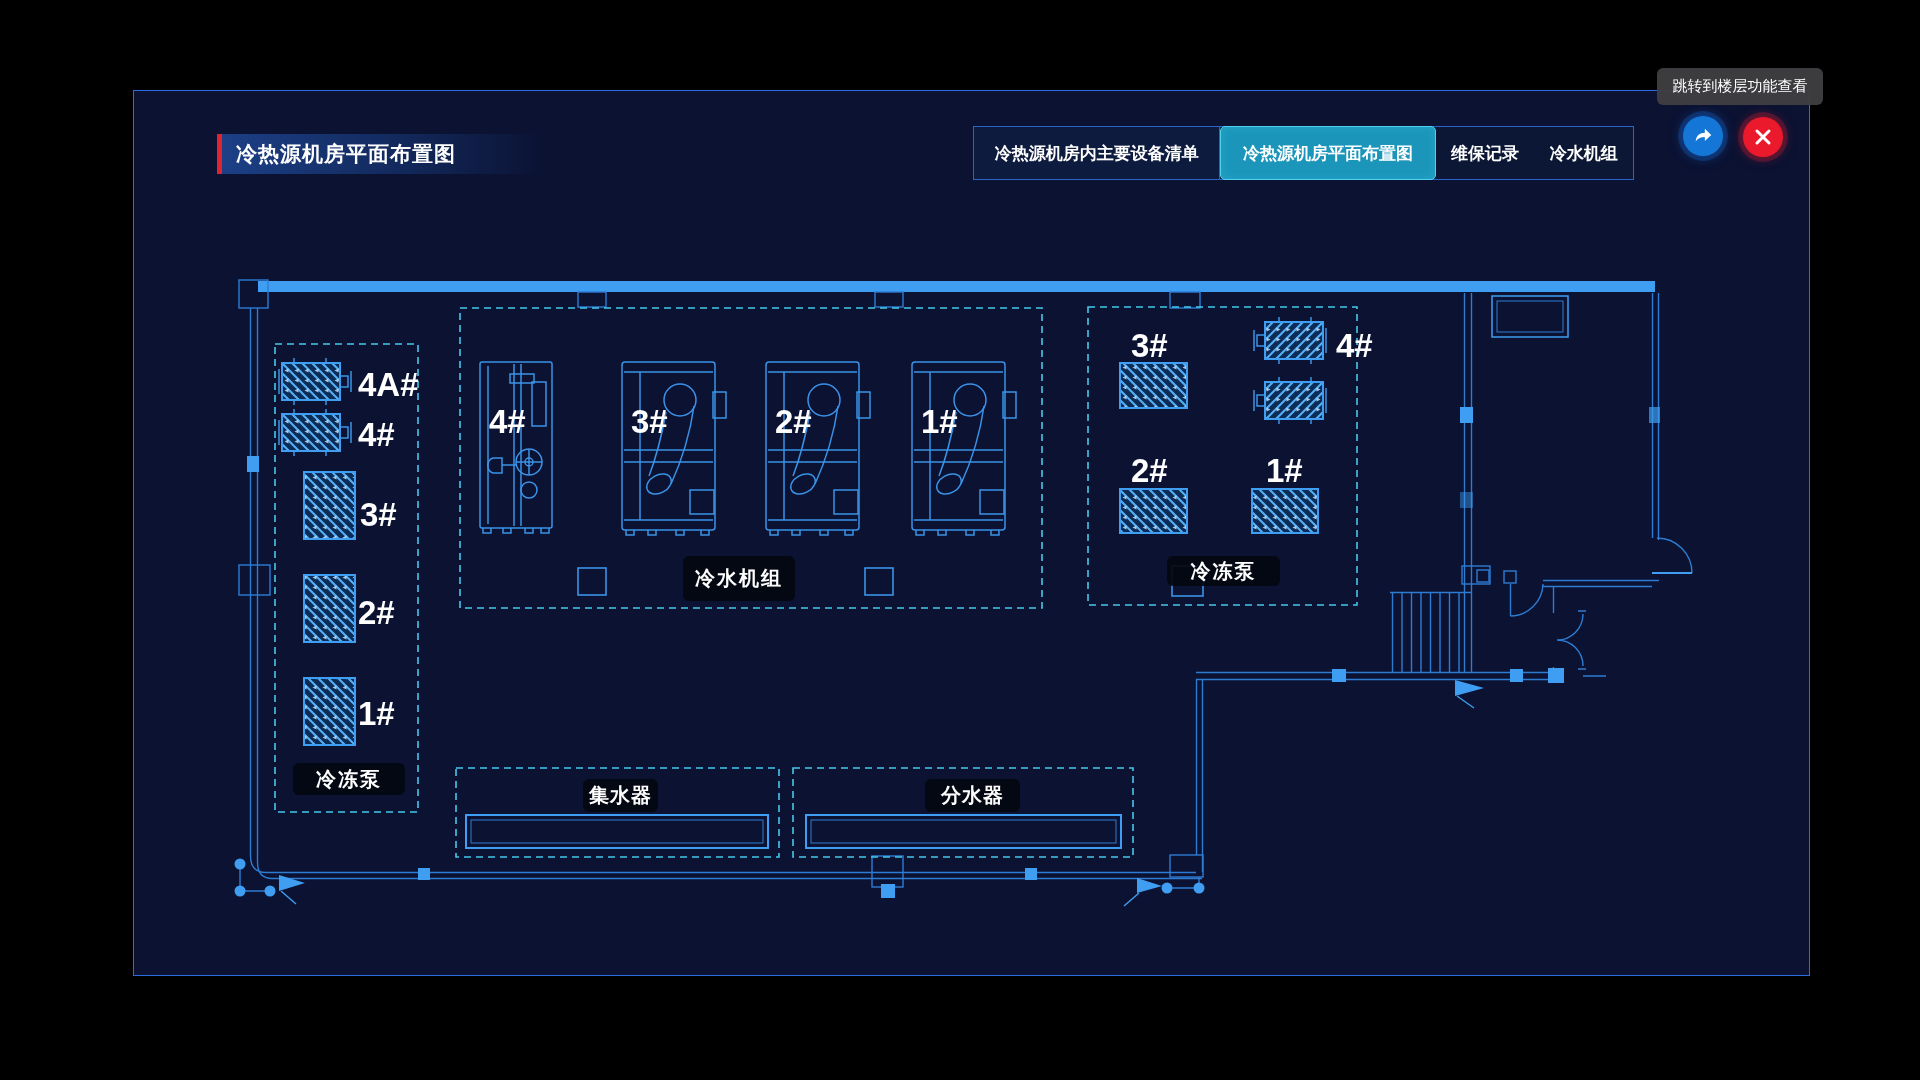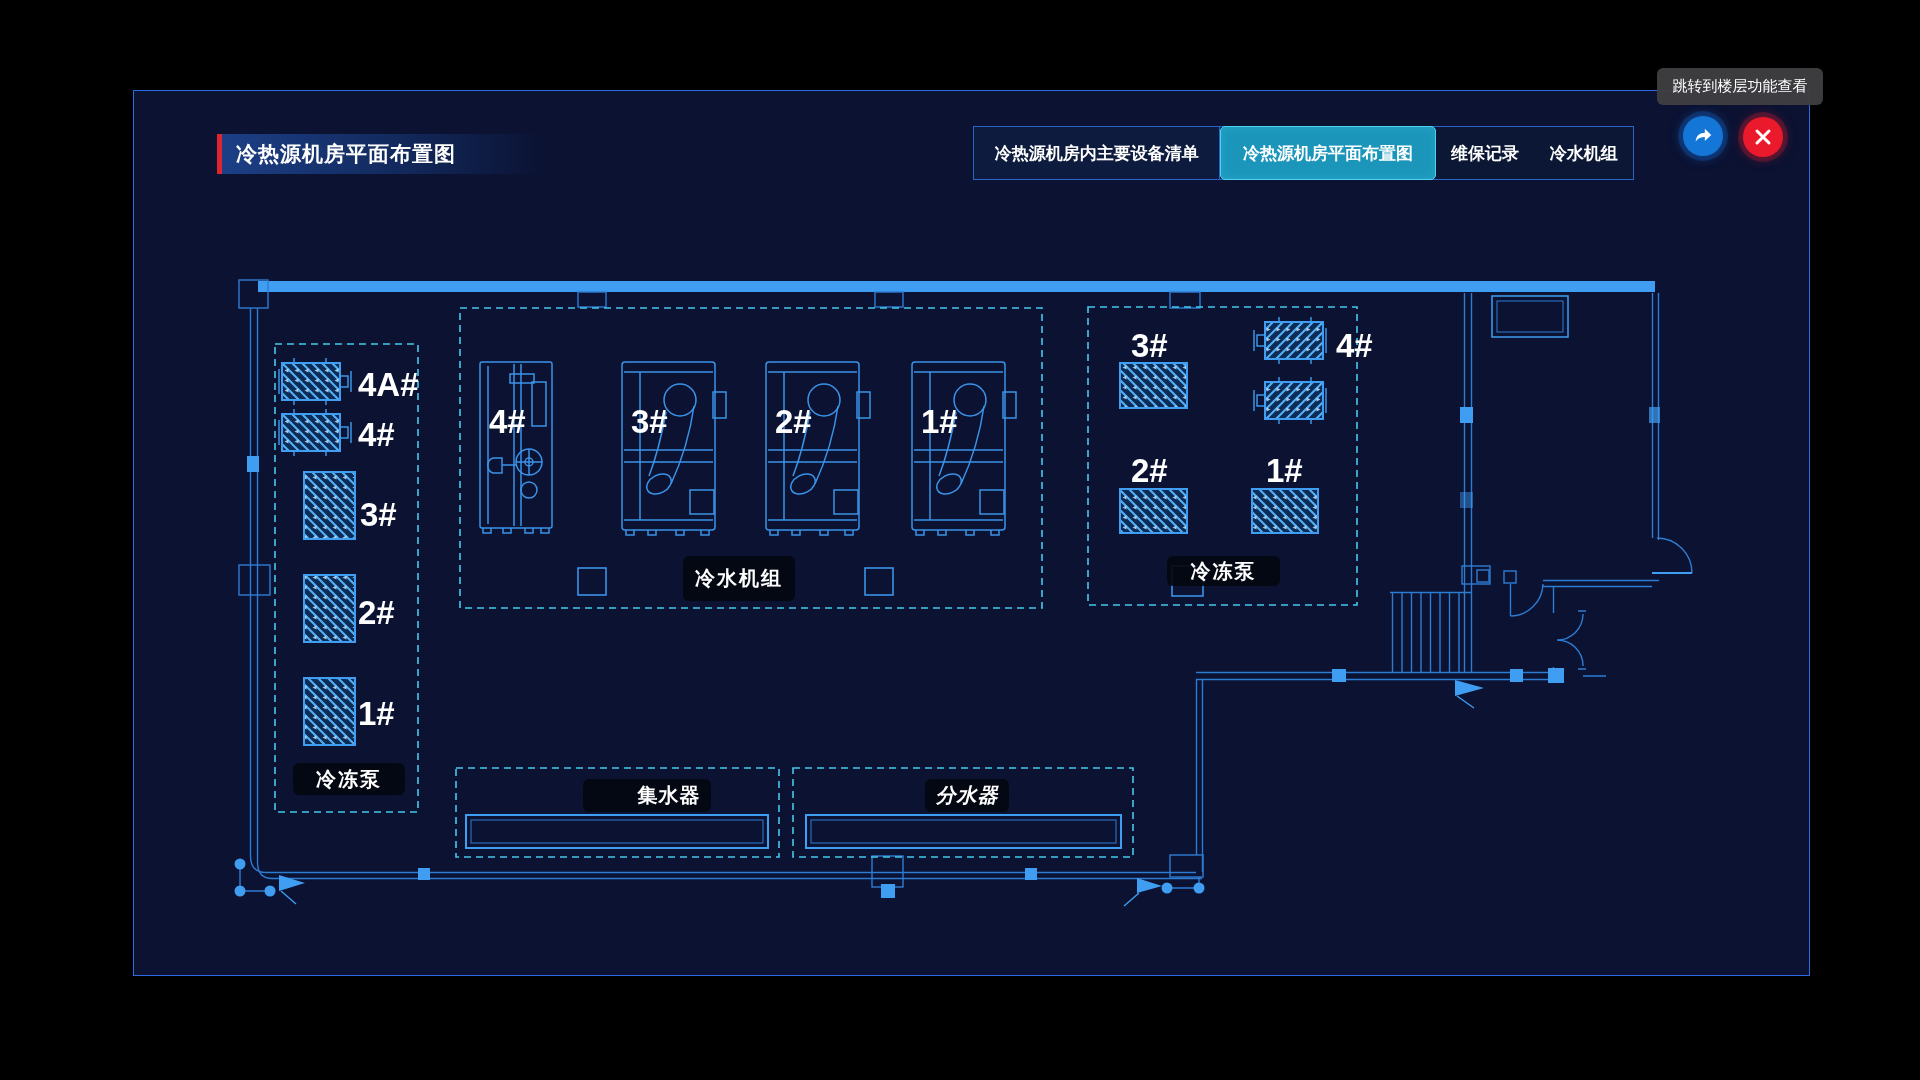"集水器" .lbl-collector { padding-left: 44px -> none; width: 84px -> 75px }
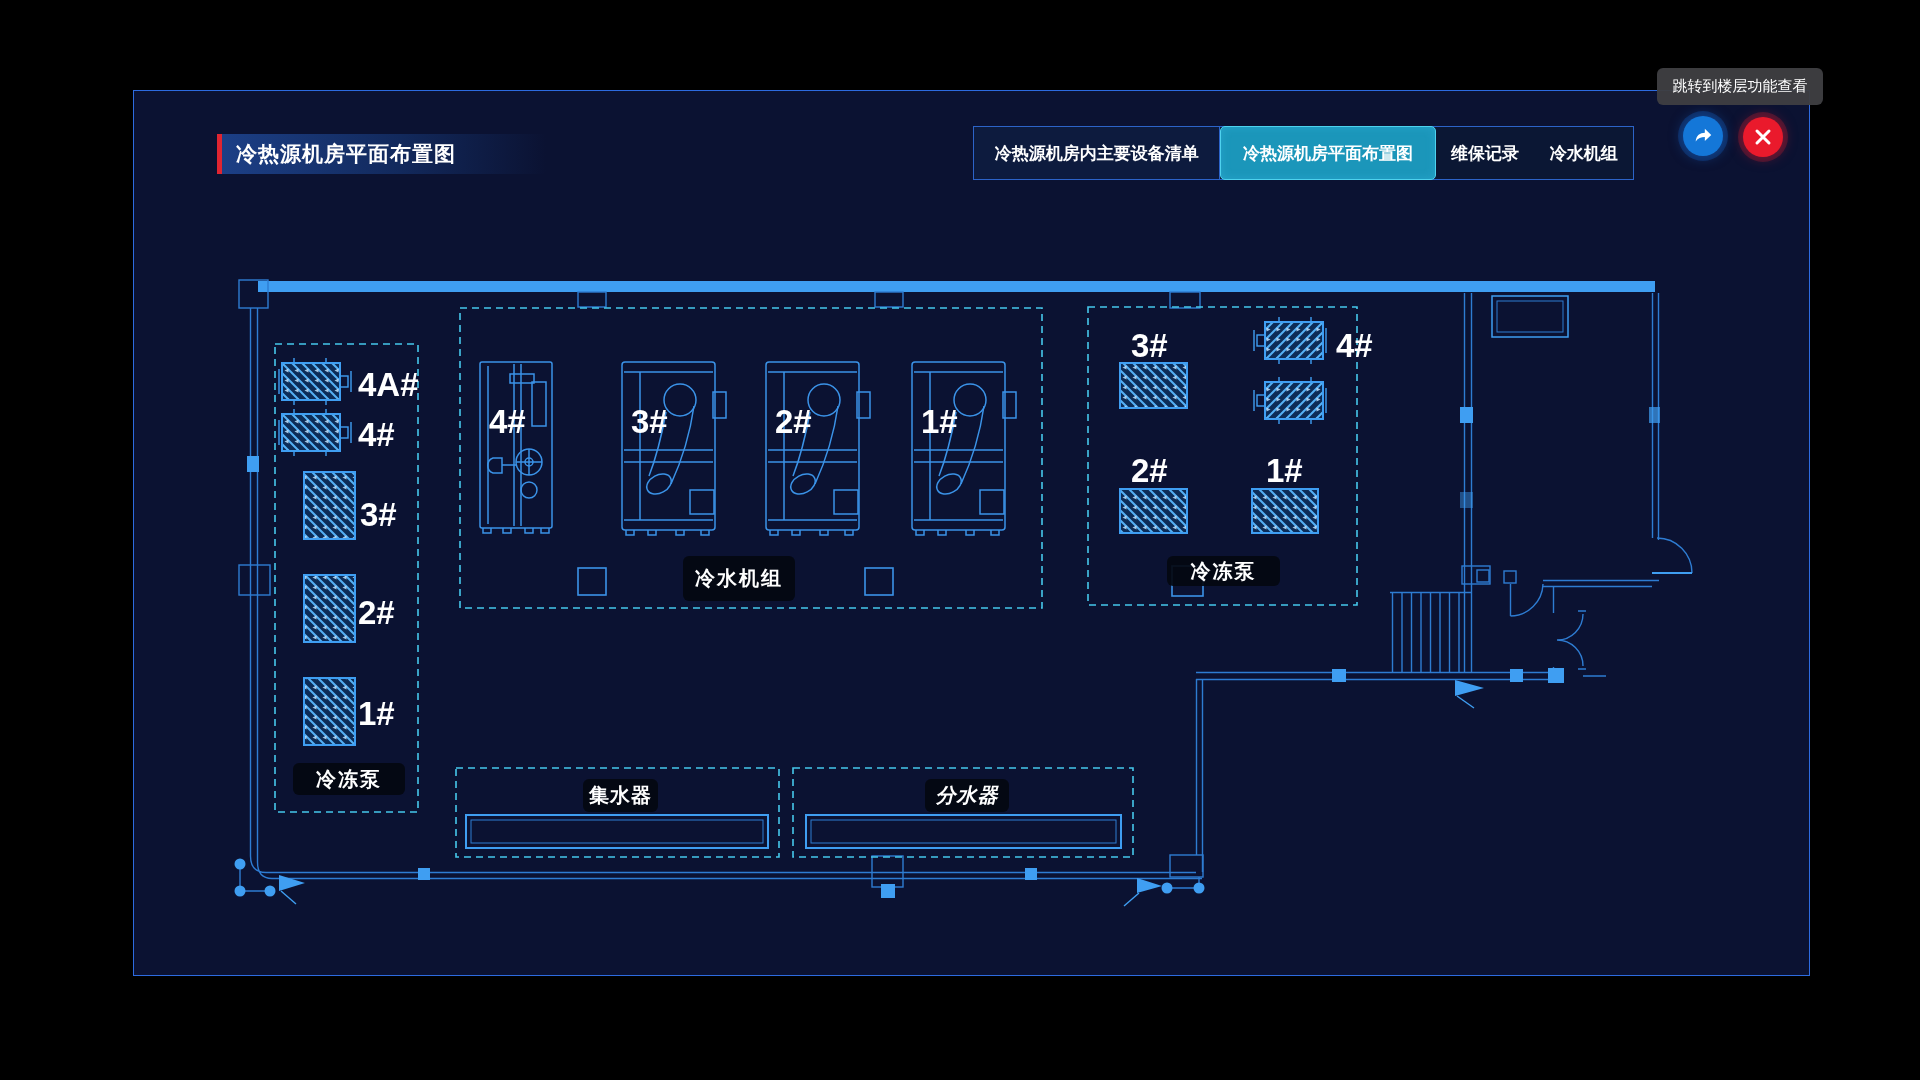"分水器" .lbl-distributor { font-style: italic -> none; width: 84px -> 95px }
